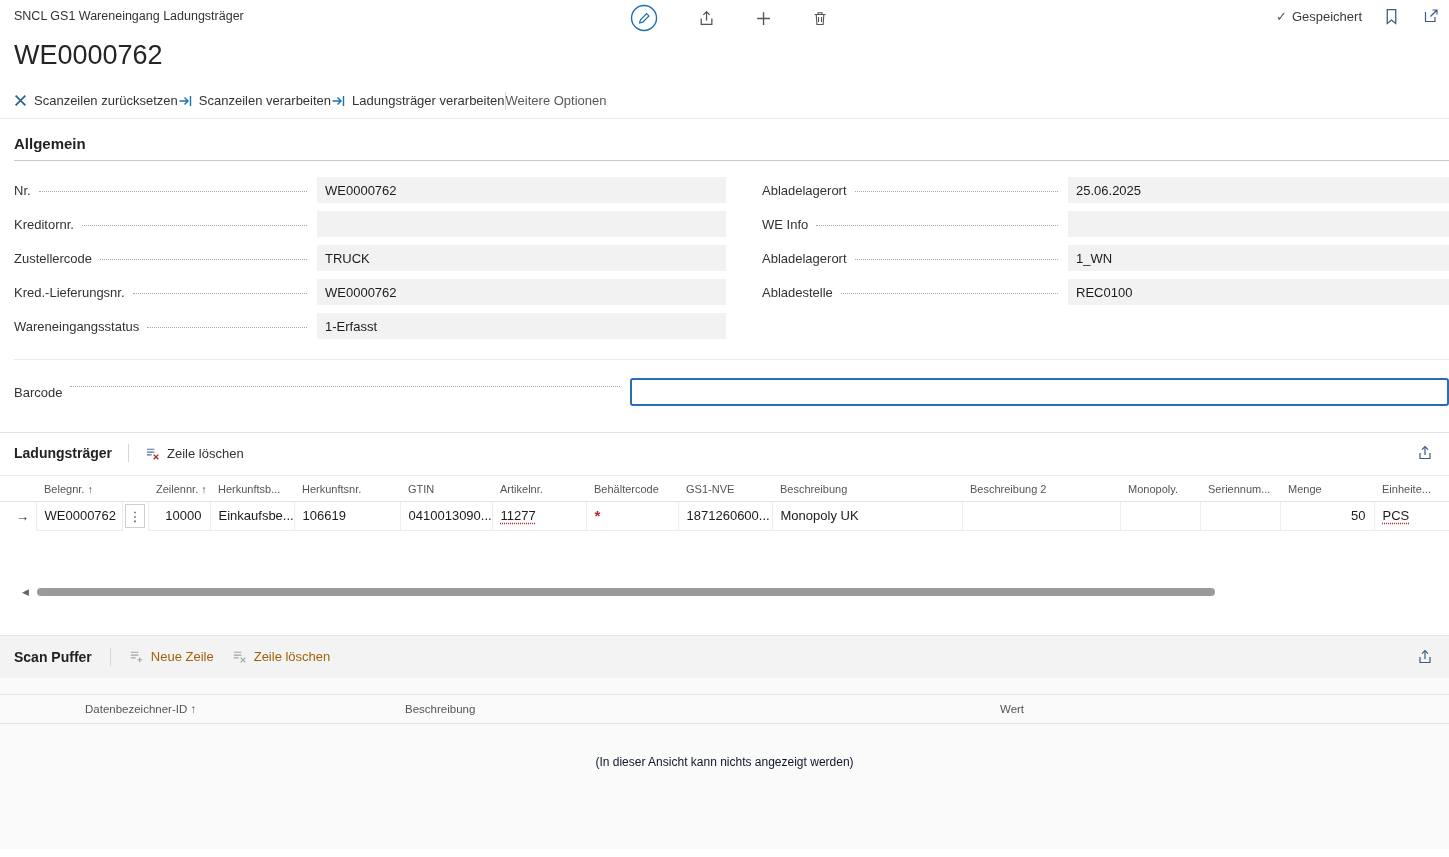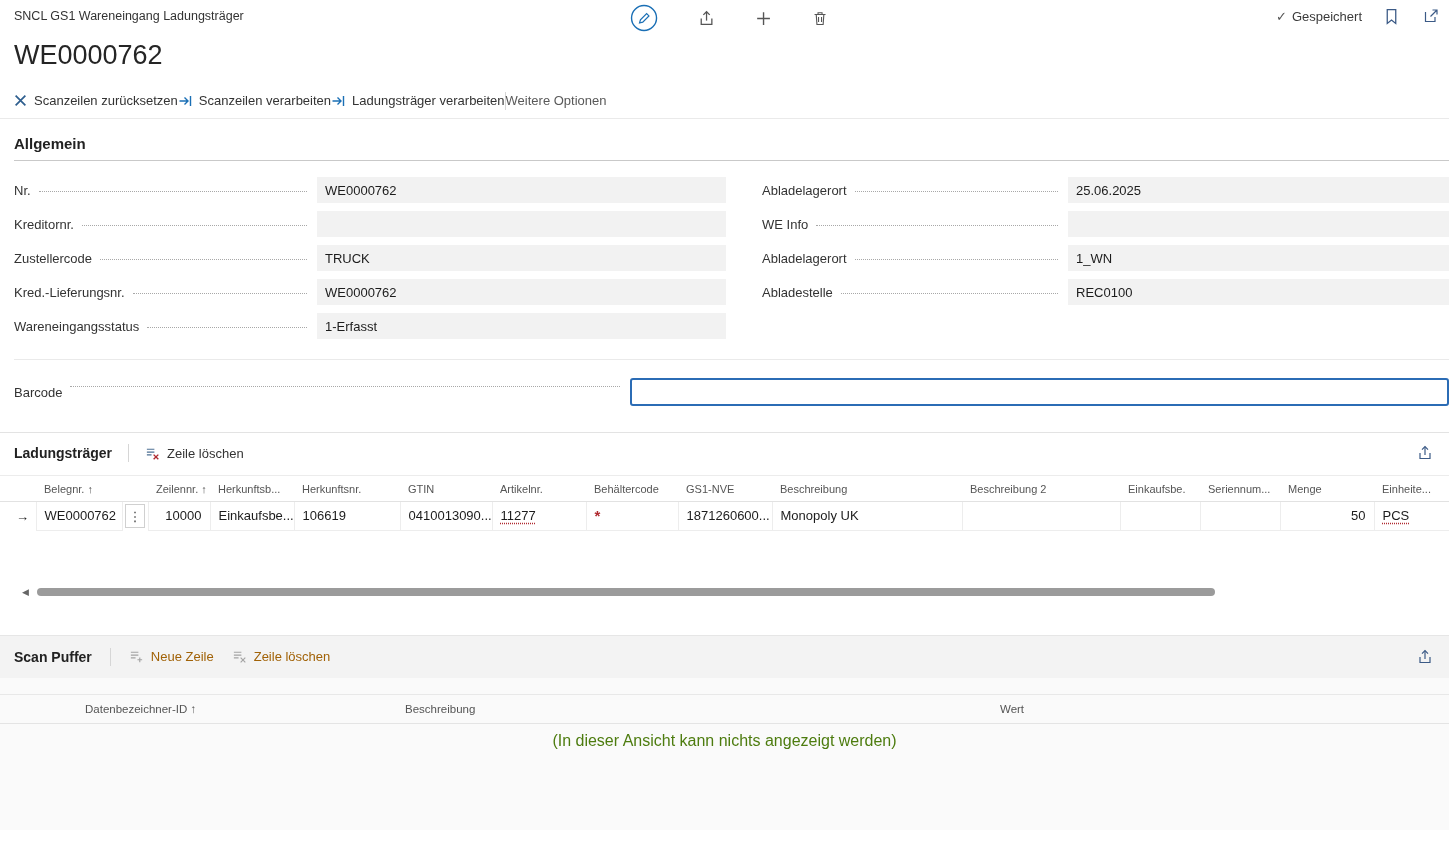"Einkaufsbe." th { text: Einkaufsbe -> Monopoly }
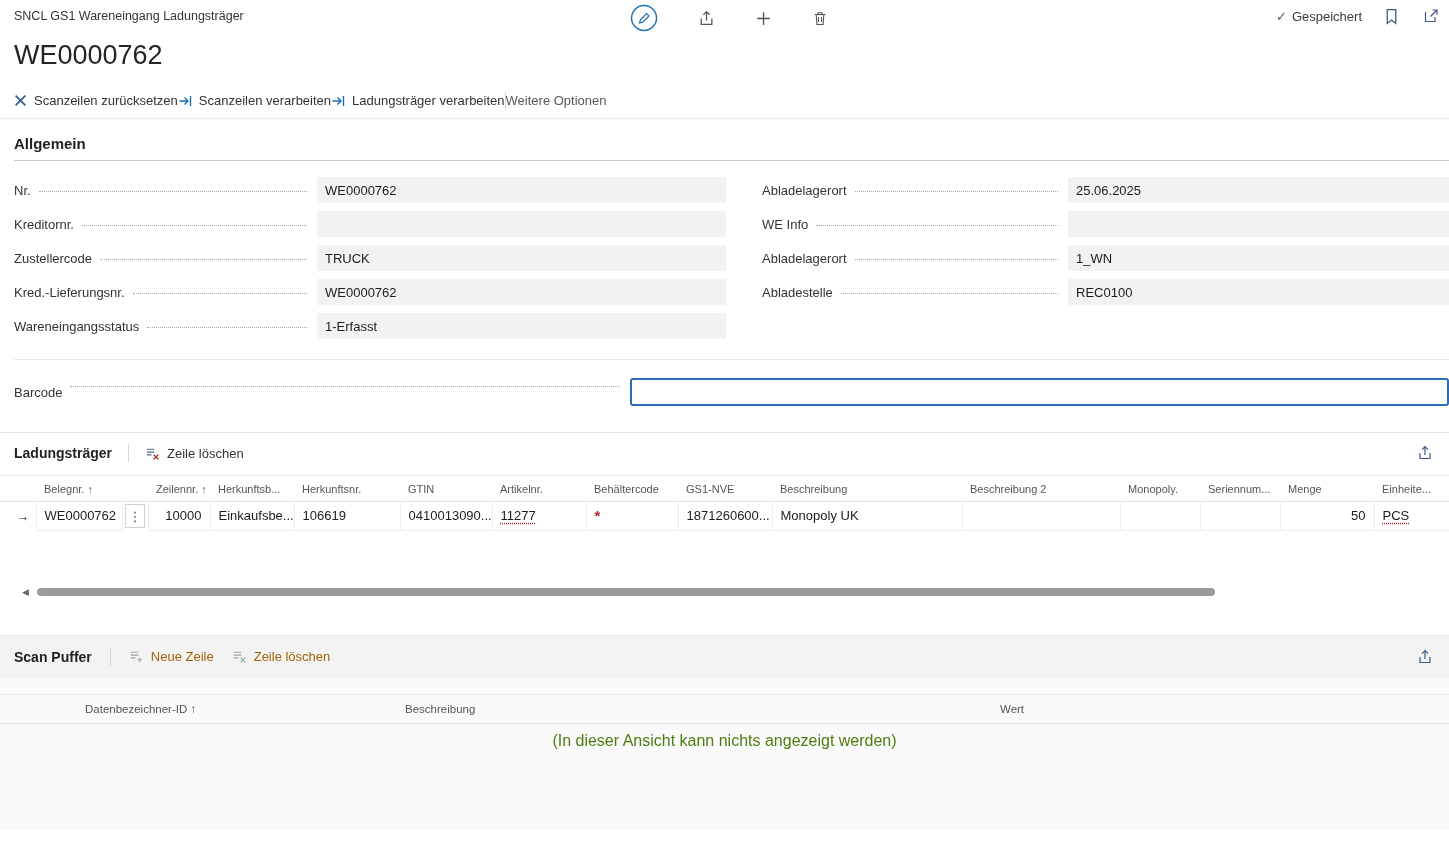"(In dieser Ansicht kann nichts" .empty-msg { color: #4d7c0f -> #0f172a; font-size: 16px -> 12px; margin-top: 8px -> 31px }
